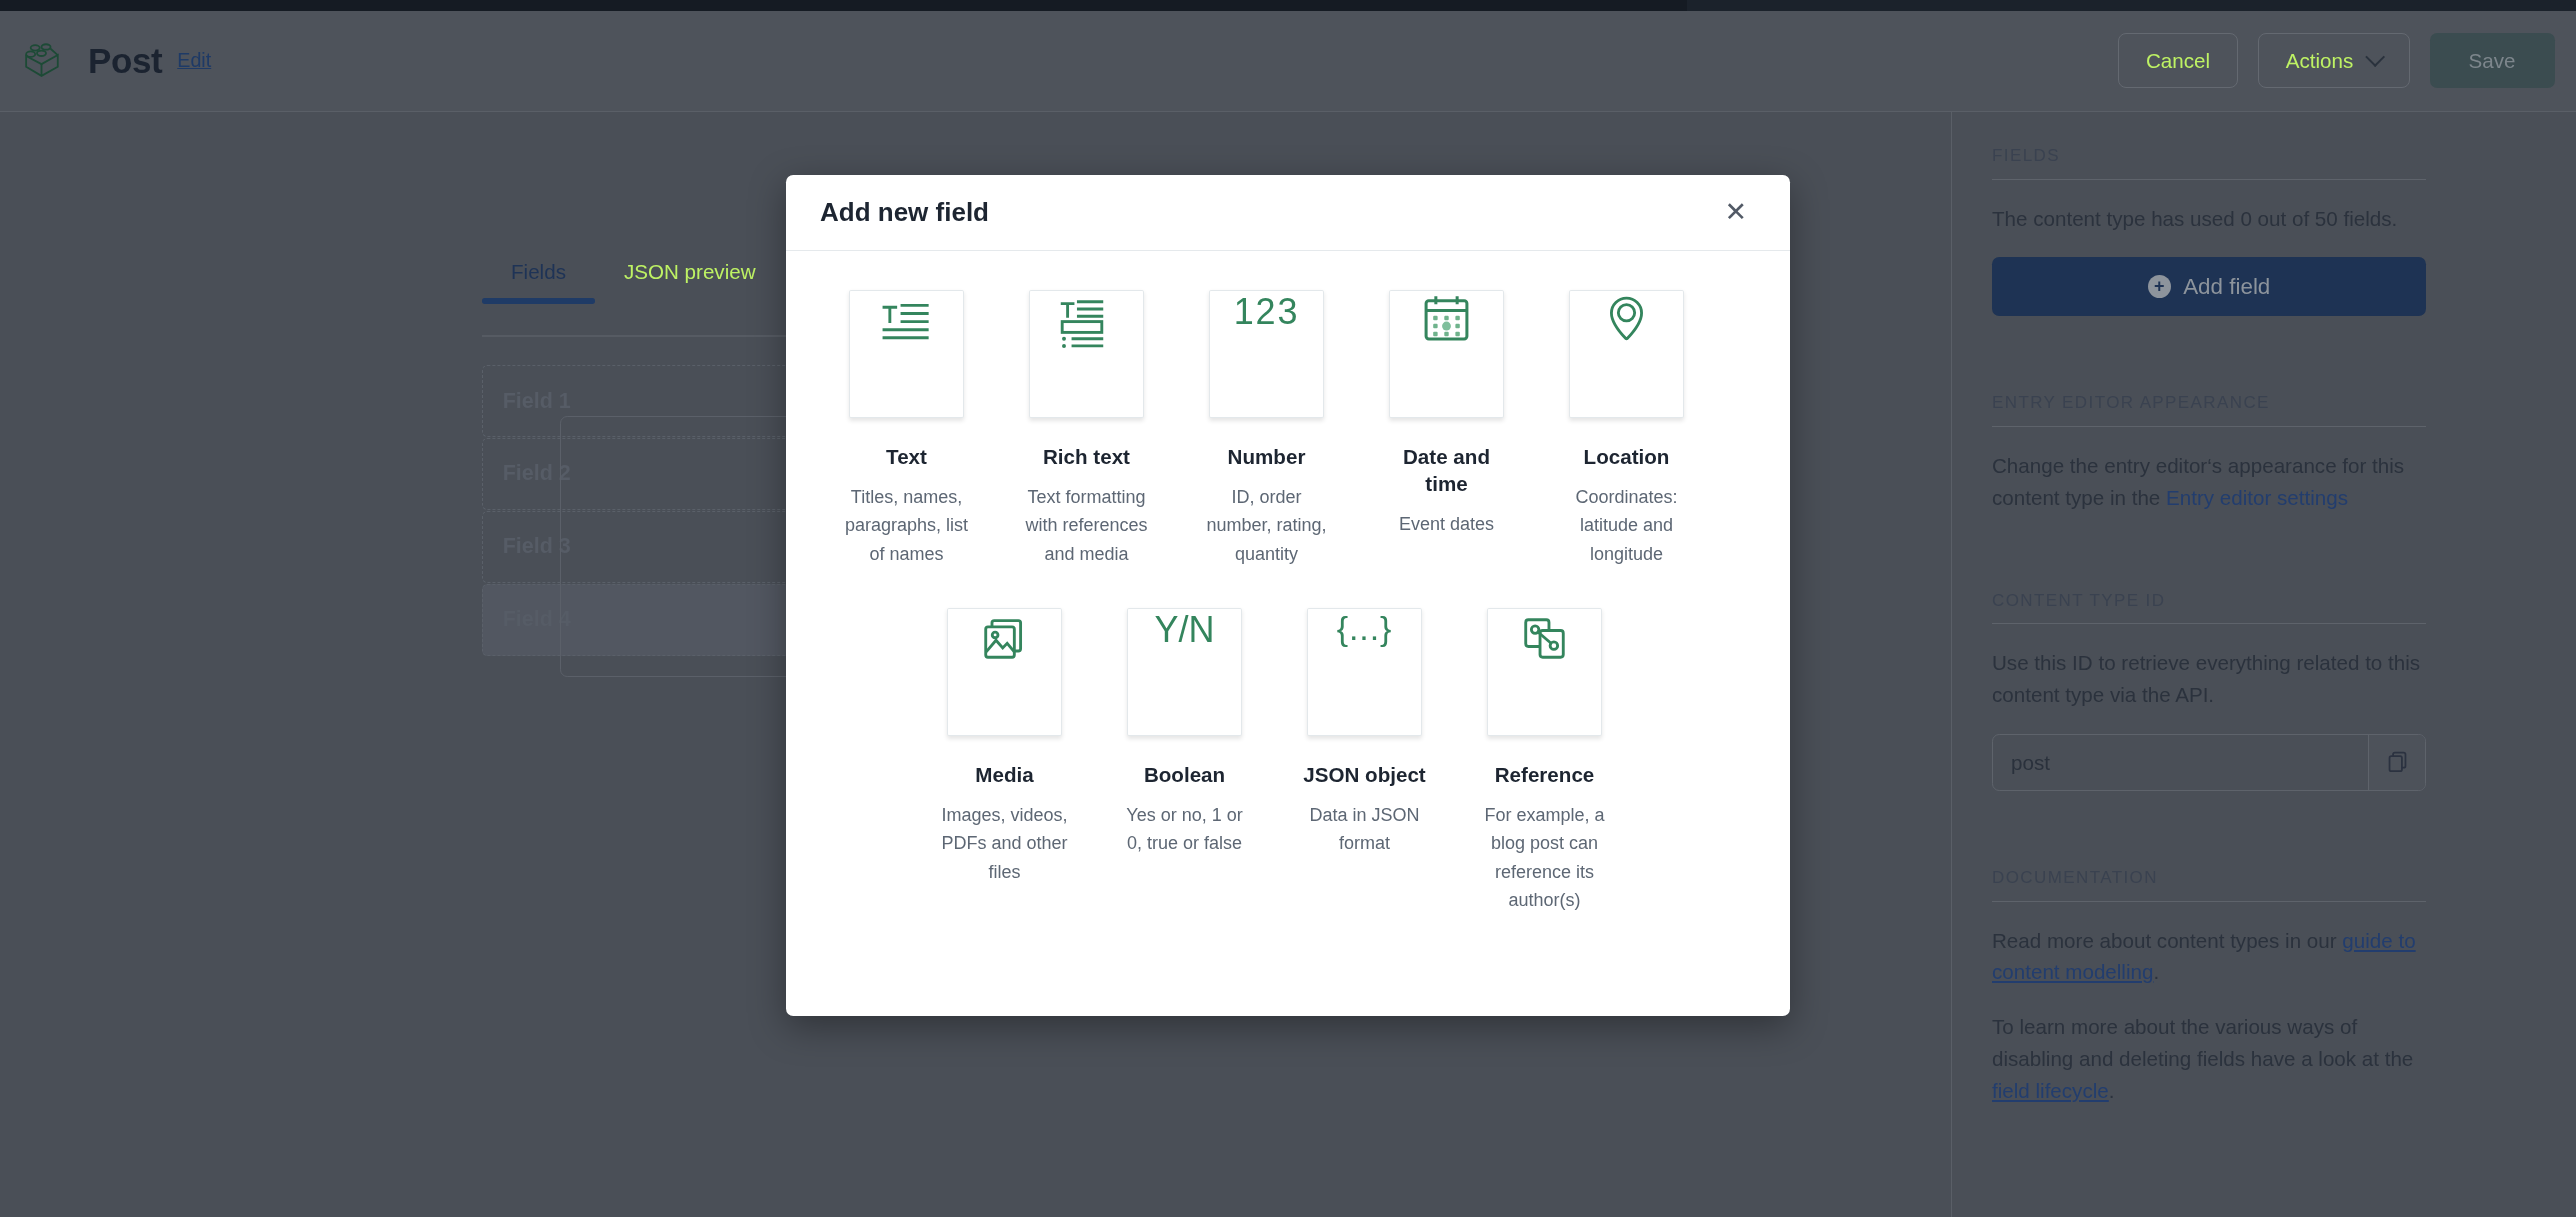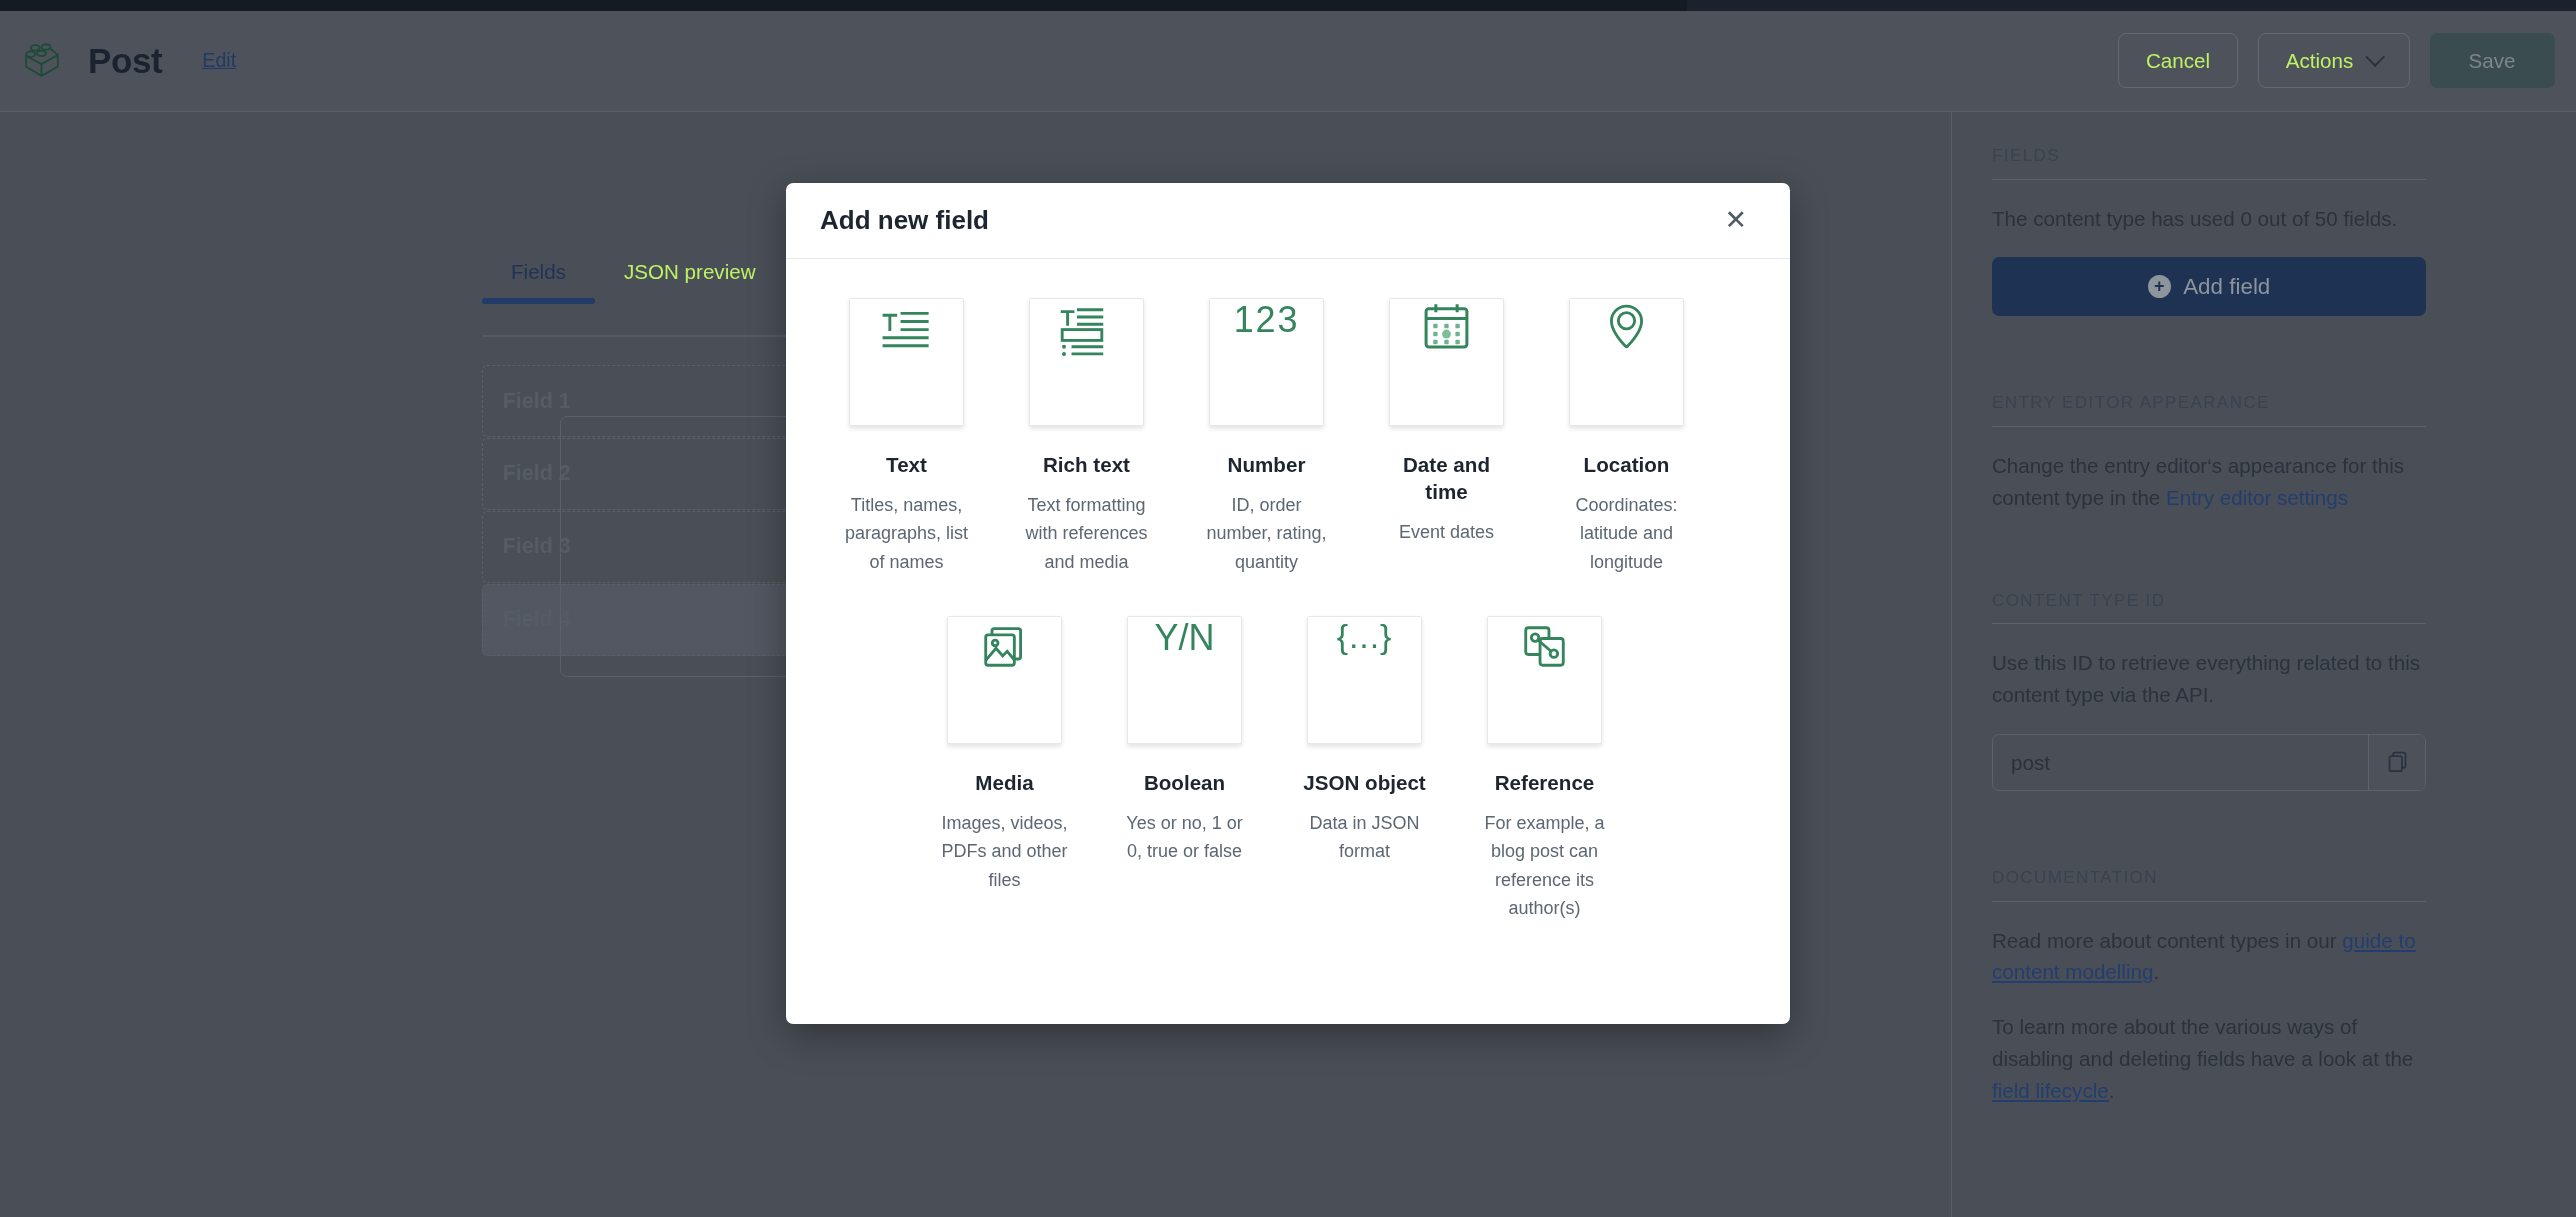"Edit" #edit-link { margin-left: 40px -> 15px }
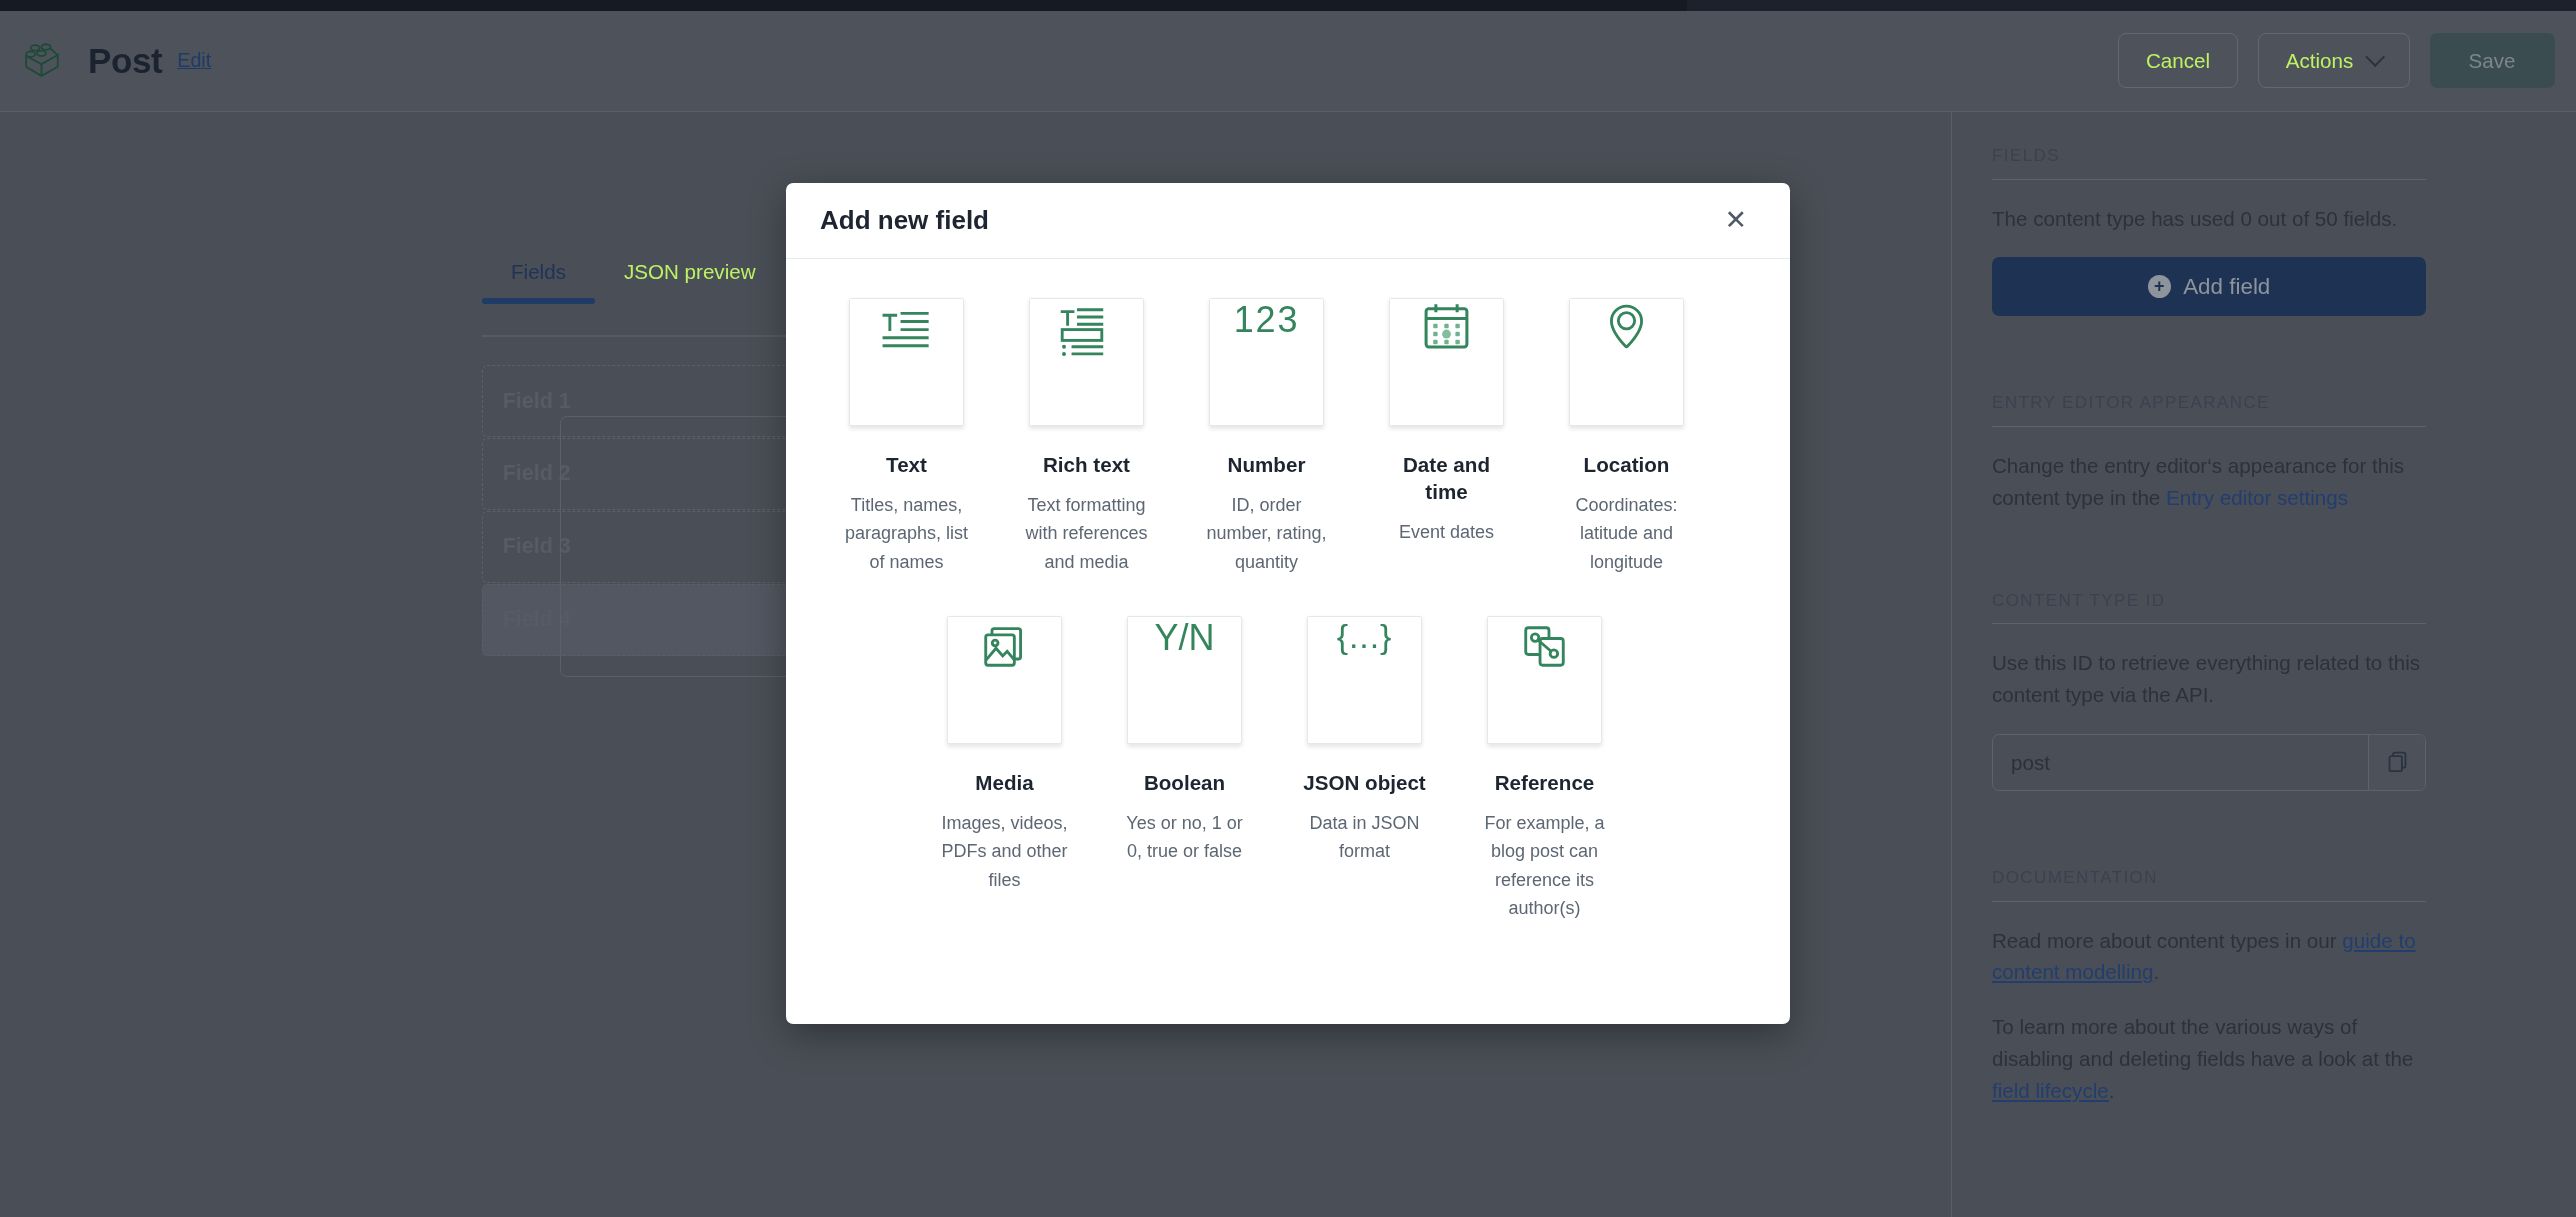"Add new field" #modal { top: 183px -> 175px }
